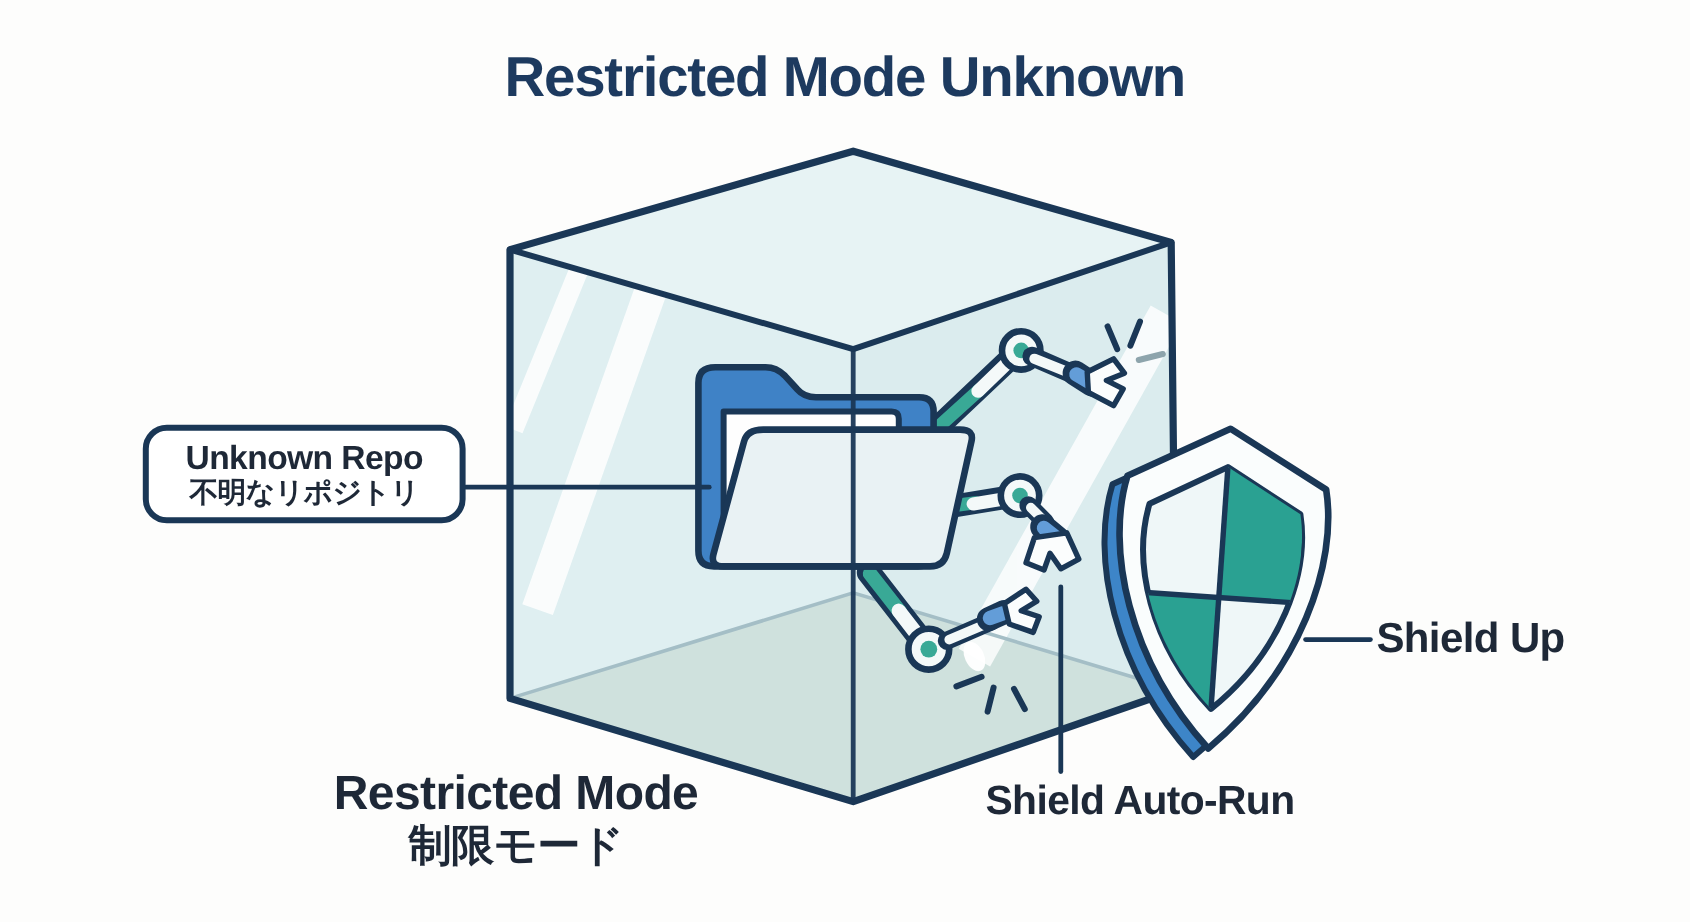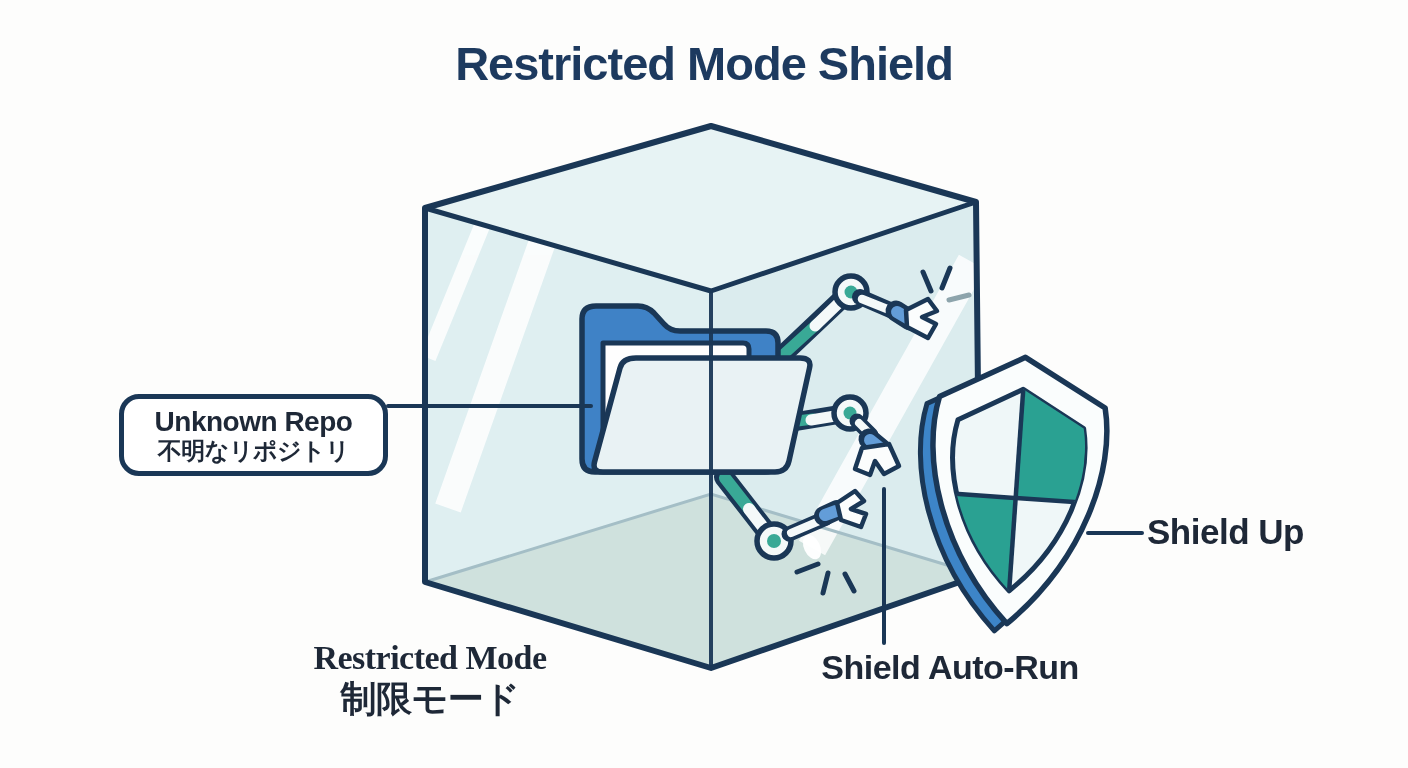"Restricted Mode Shield" div.page-title { text: Shield -> Unknown }
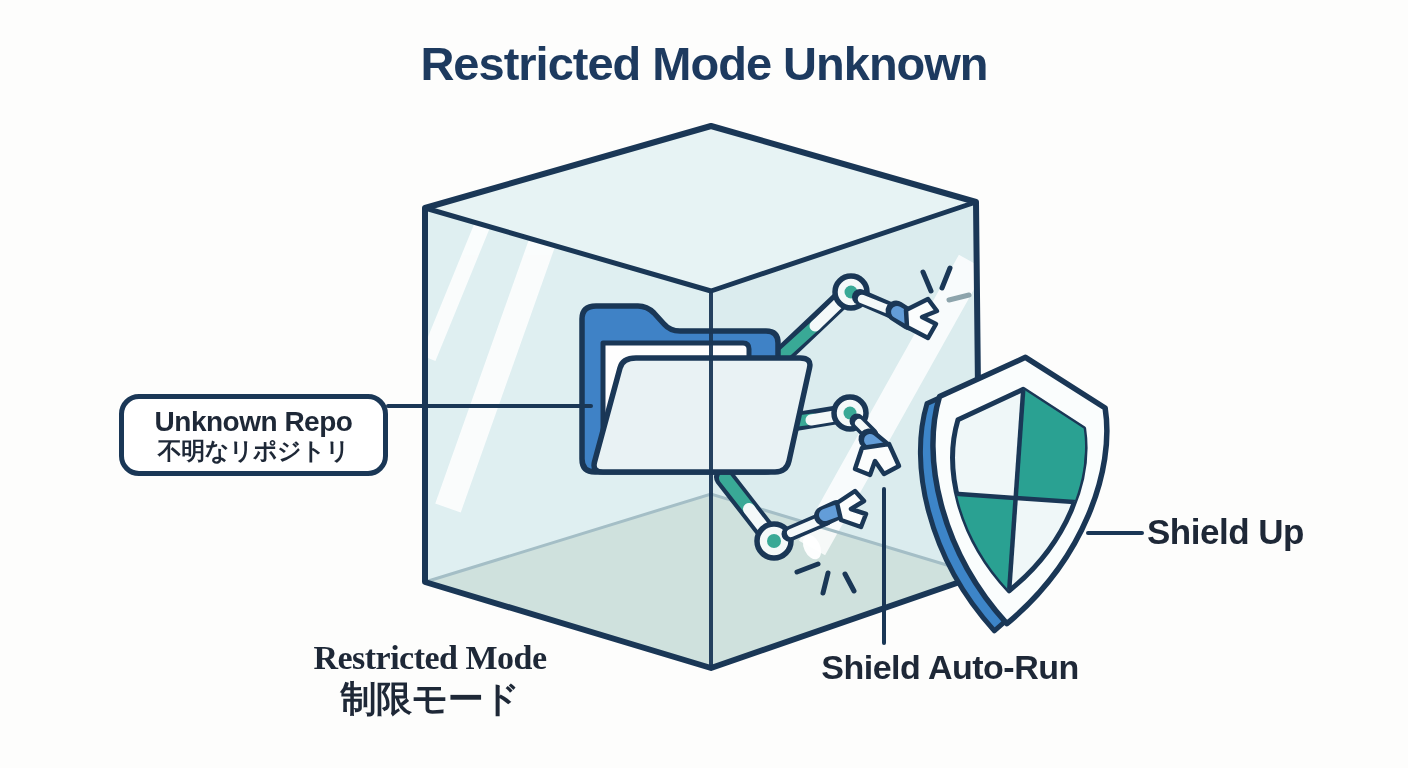"Unknown Repo" .unknown-box { margin-top: 40px -> none }
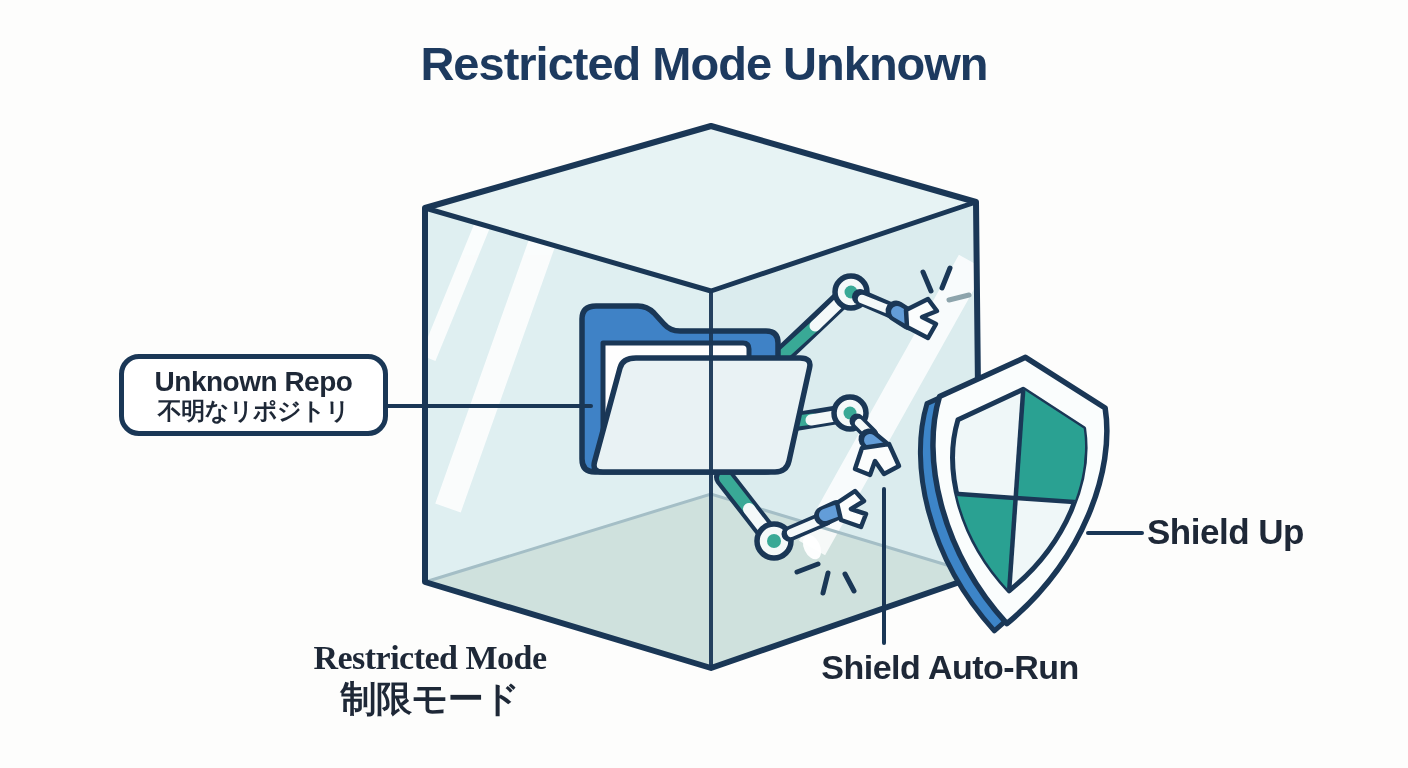"Restricted Mode" .restricted-label .en { font-family: Liberation Serif, serif -> none; font-size: 34px -> 40px }
